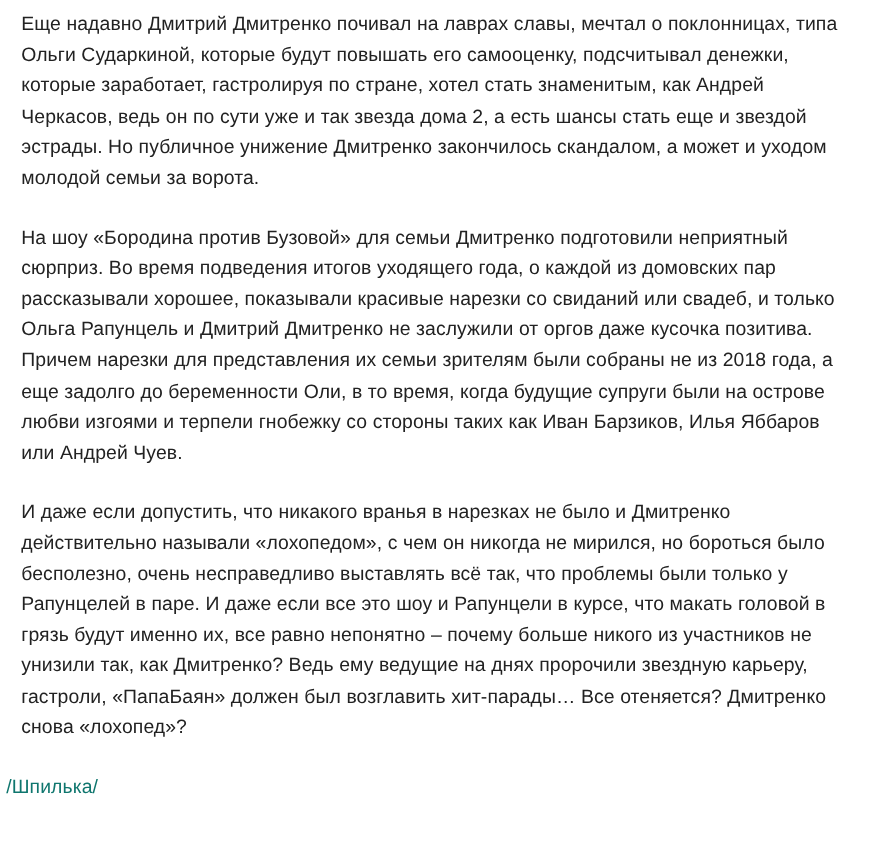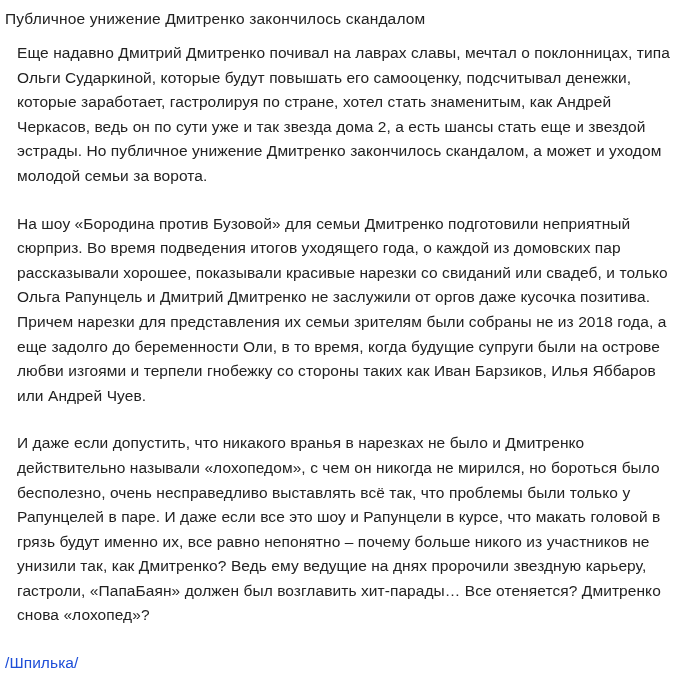"Публичное унижение Дмитренко закончилось" h1.article-title { html: <h1>Публичное унижение Дмитренко закончилось скандалом</h1> -> none }
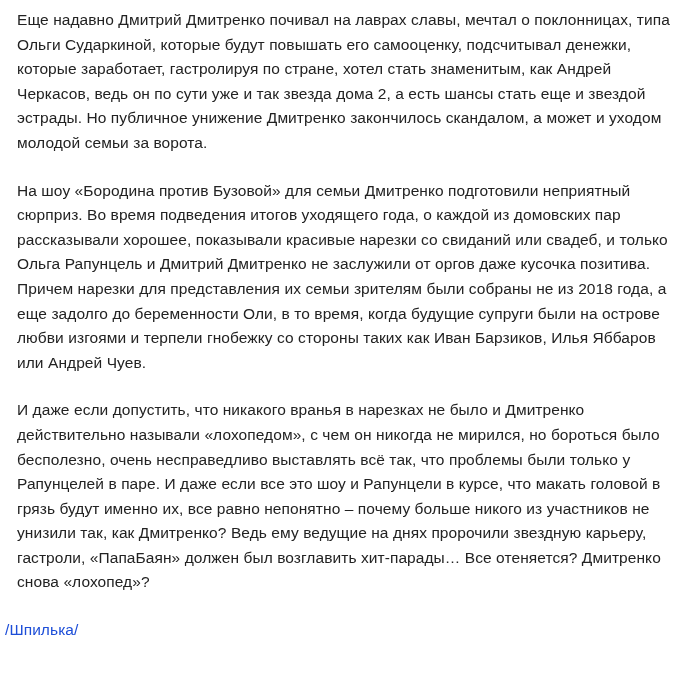"/Шпилька/" .signature { color: #1d4ed8 -> #0f766e }
